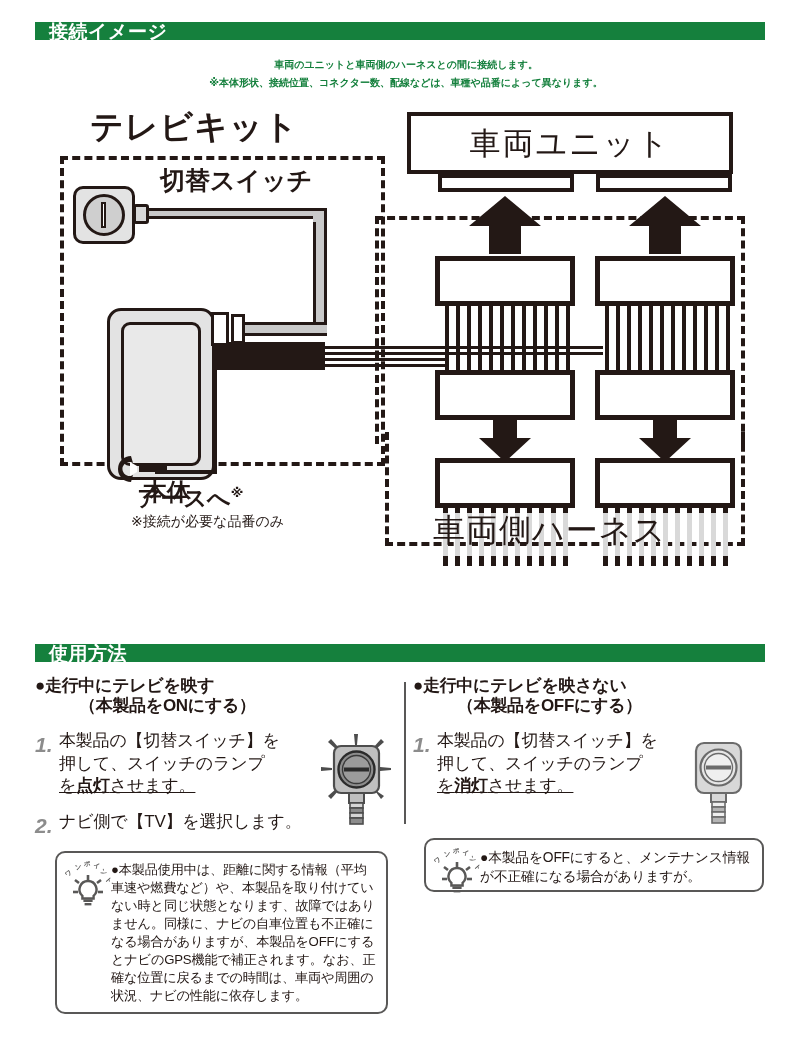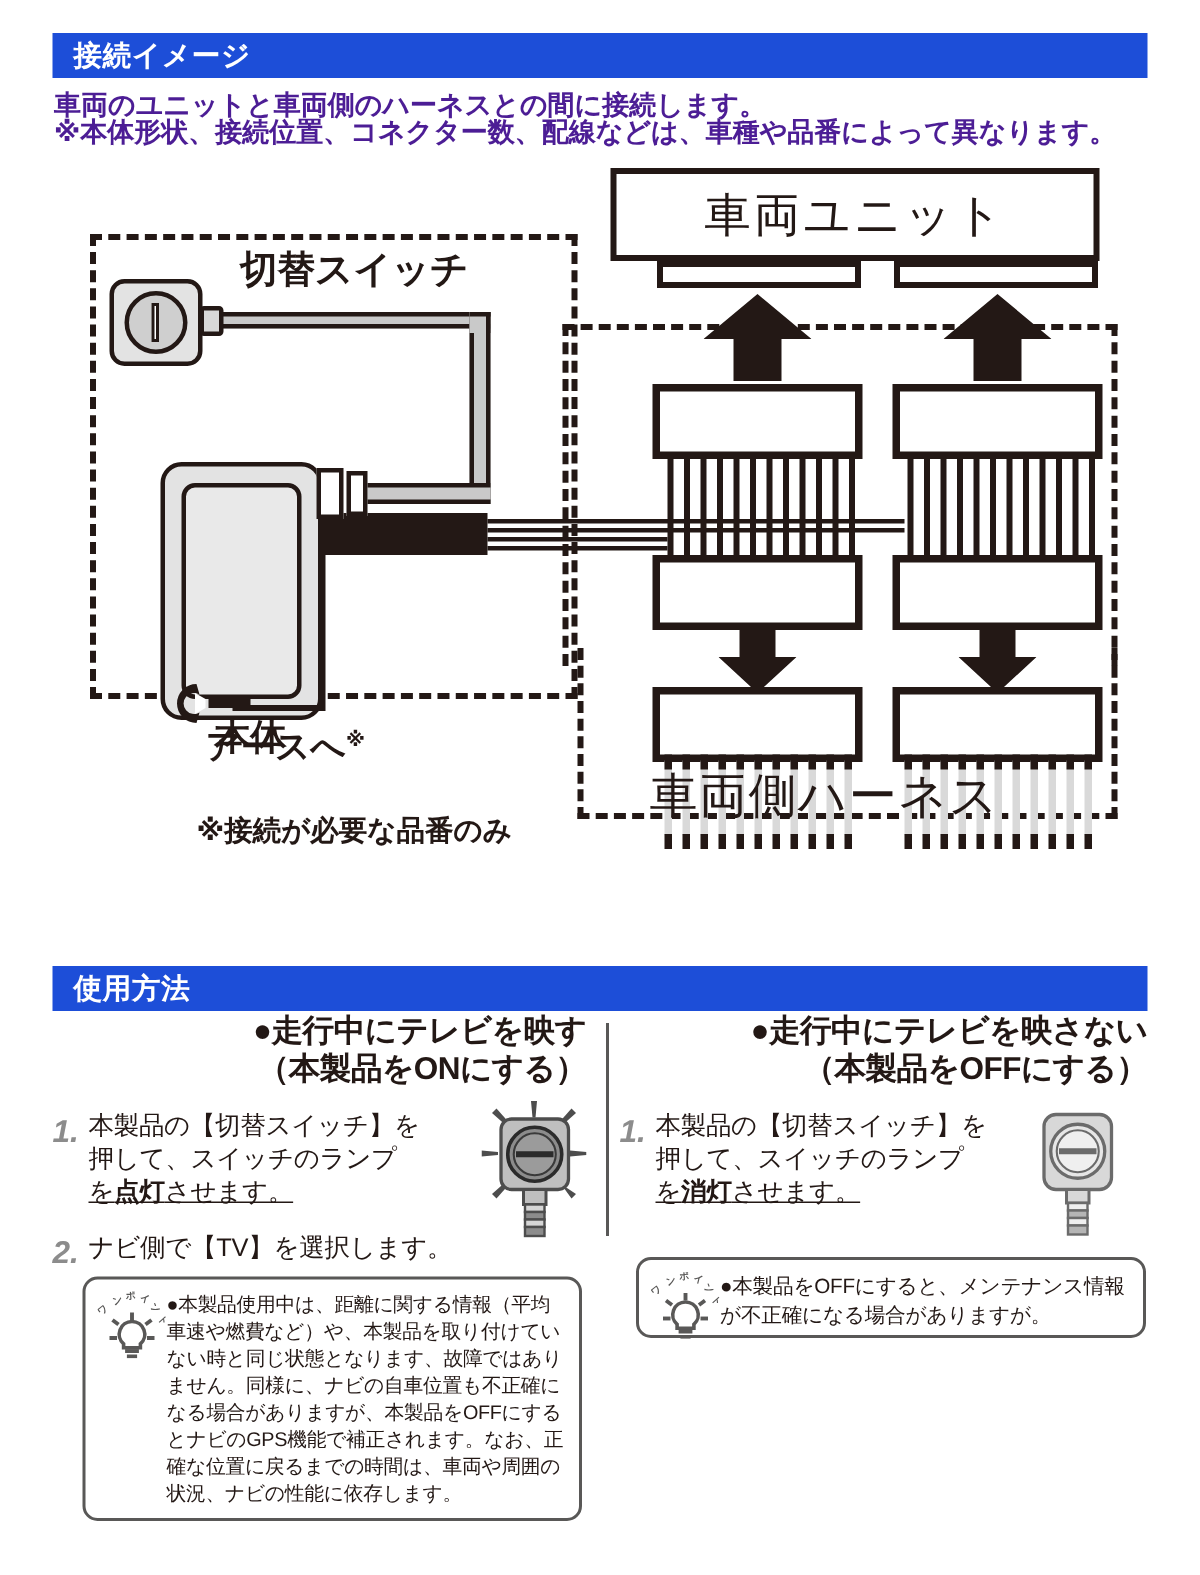"接続イメージ" .section-bar { background: #1d4ed8 -> #15803d; height: 30px -> 18px }
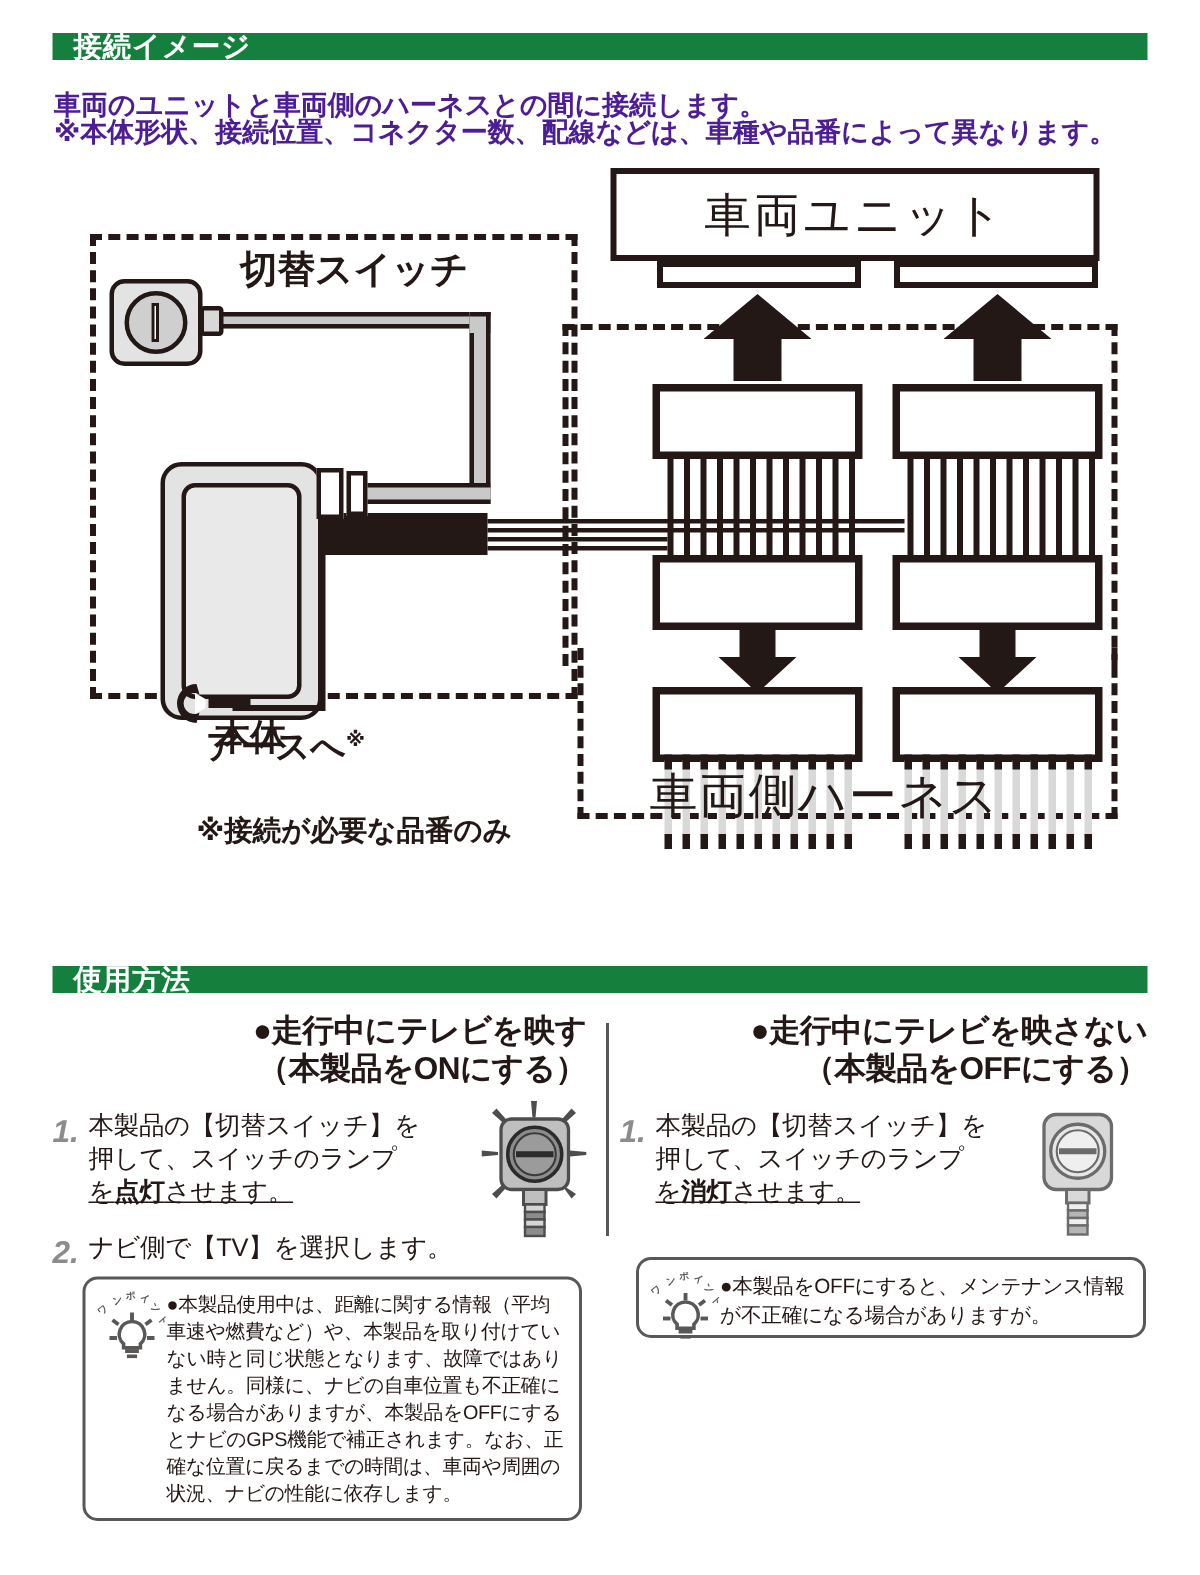"車両のユニットと車両側のハーネスとの間に接続します。" .intro { color: #4c1d95 -> #15803d; font-size: 18px -> 10px; text-align: none -> center }
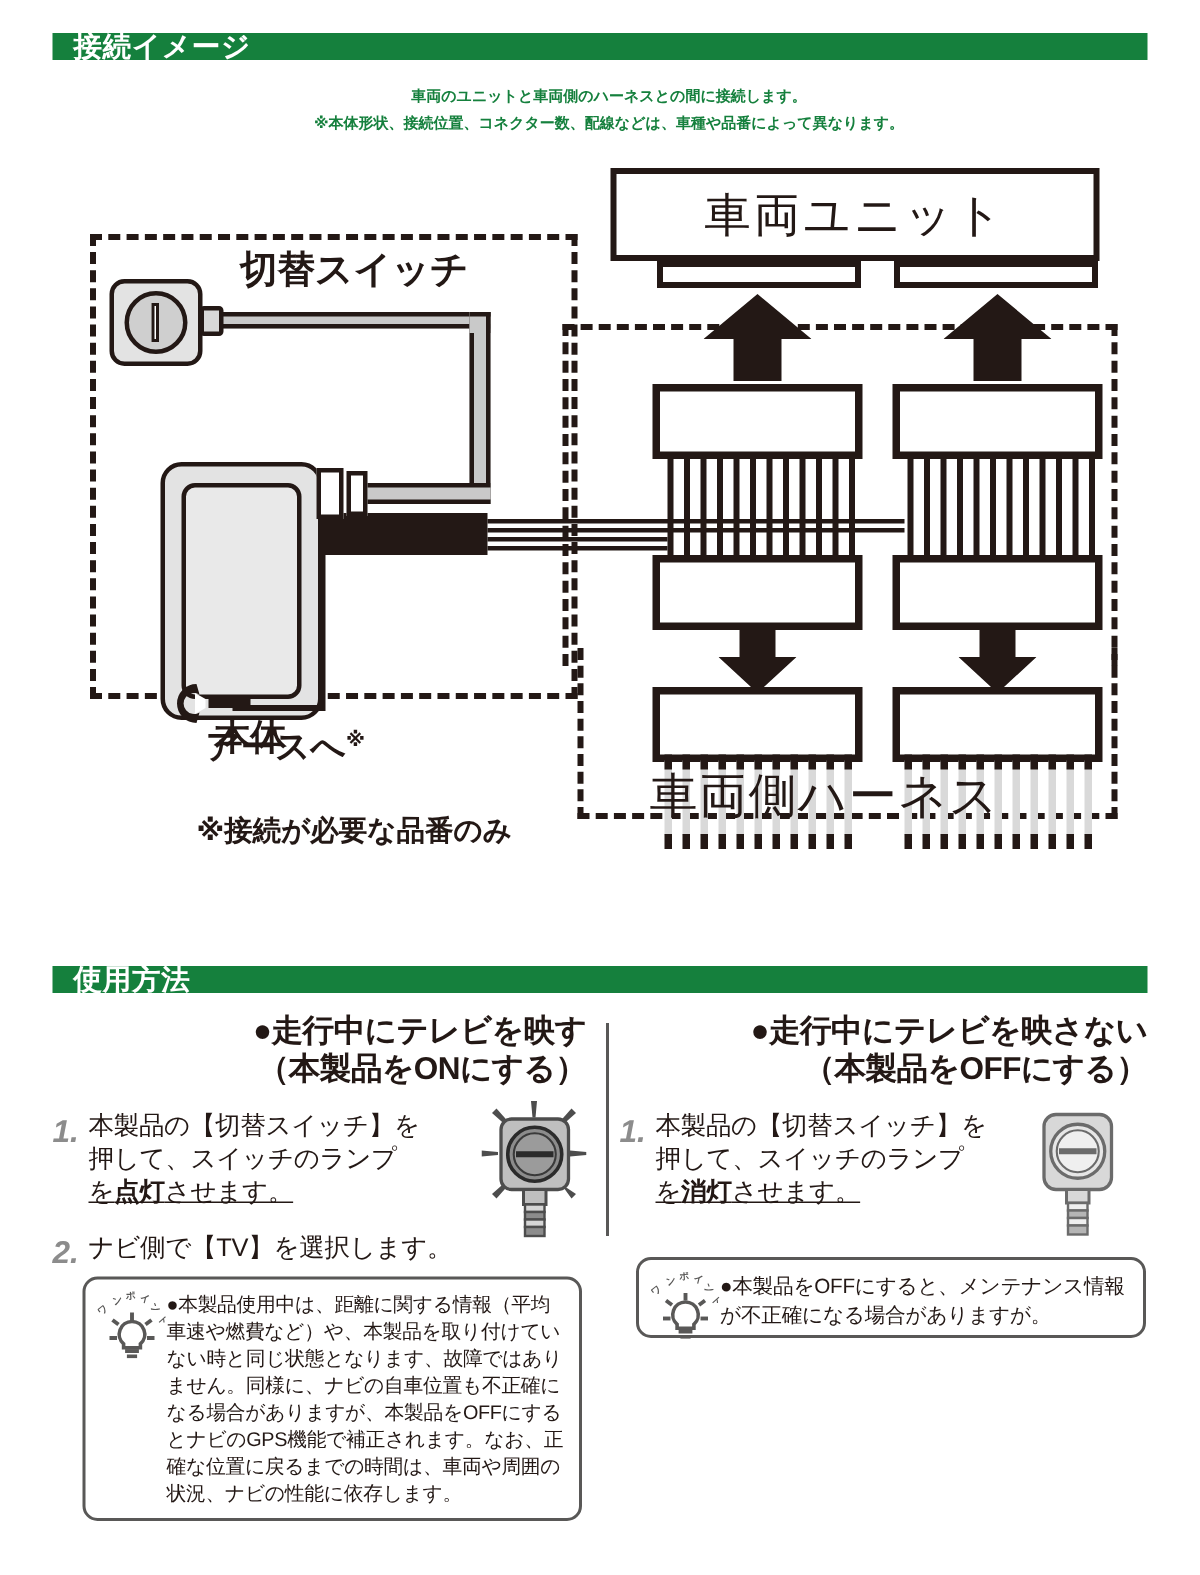"テレビキット" div.dg { html: none -> <div>テレビキット</div> }
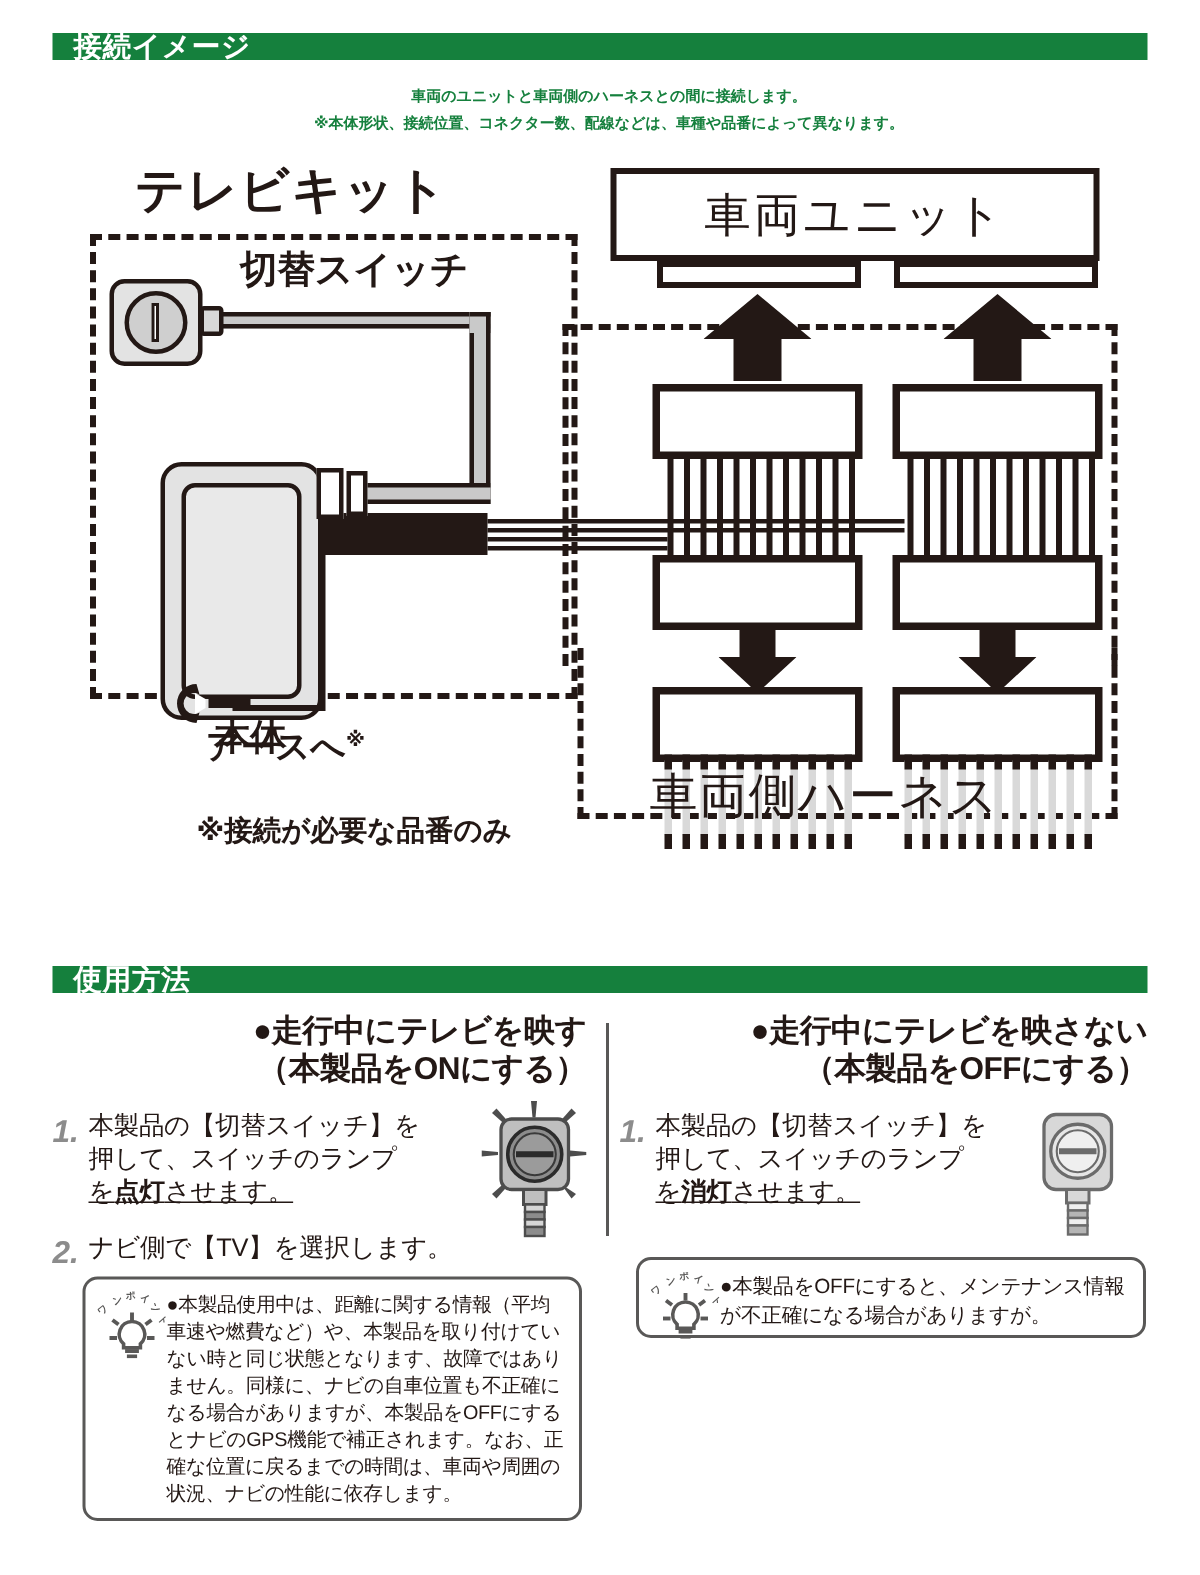"※接続が必要な品番のみ" .earth-note { font-size: 19px -> 14px; font-weight: bold -> normal; margin-top: 31px -> none }
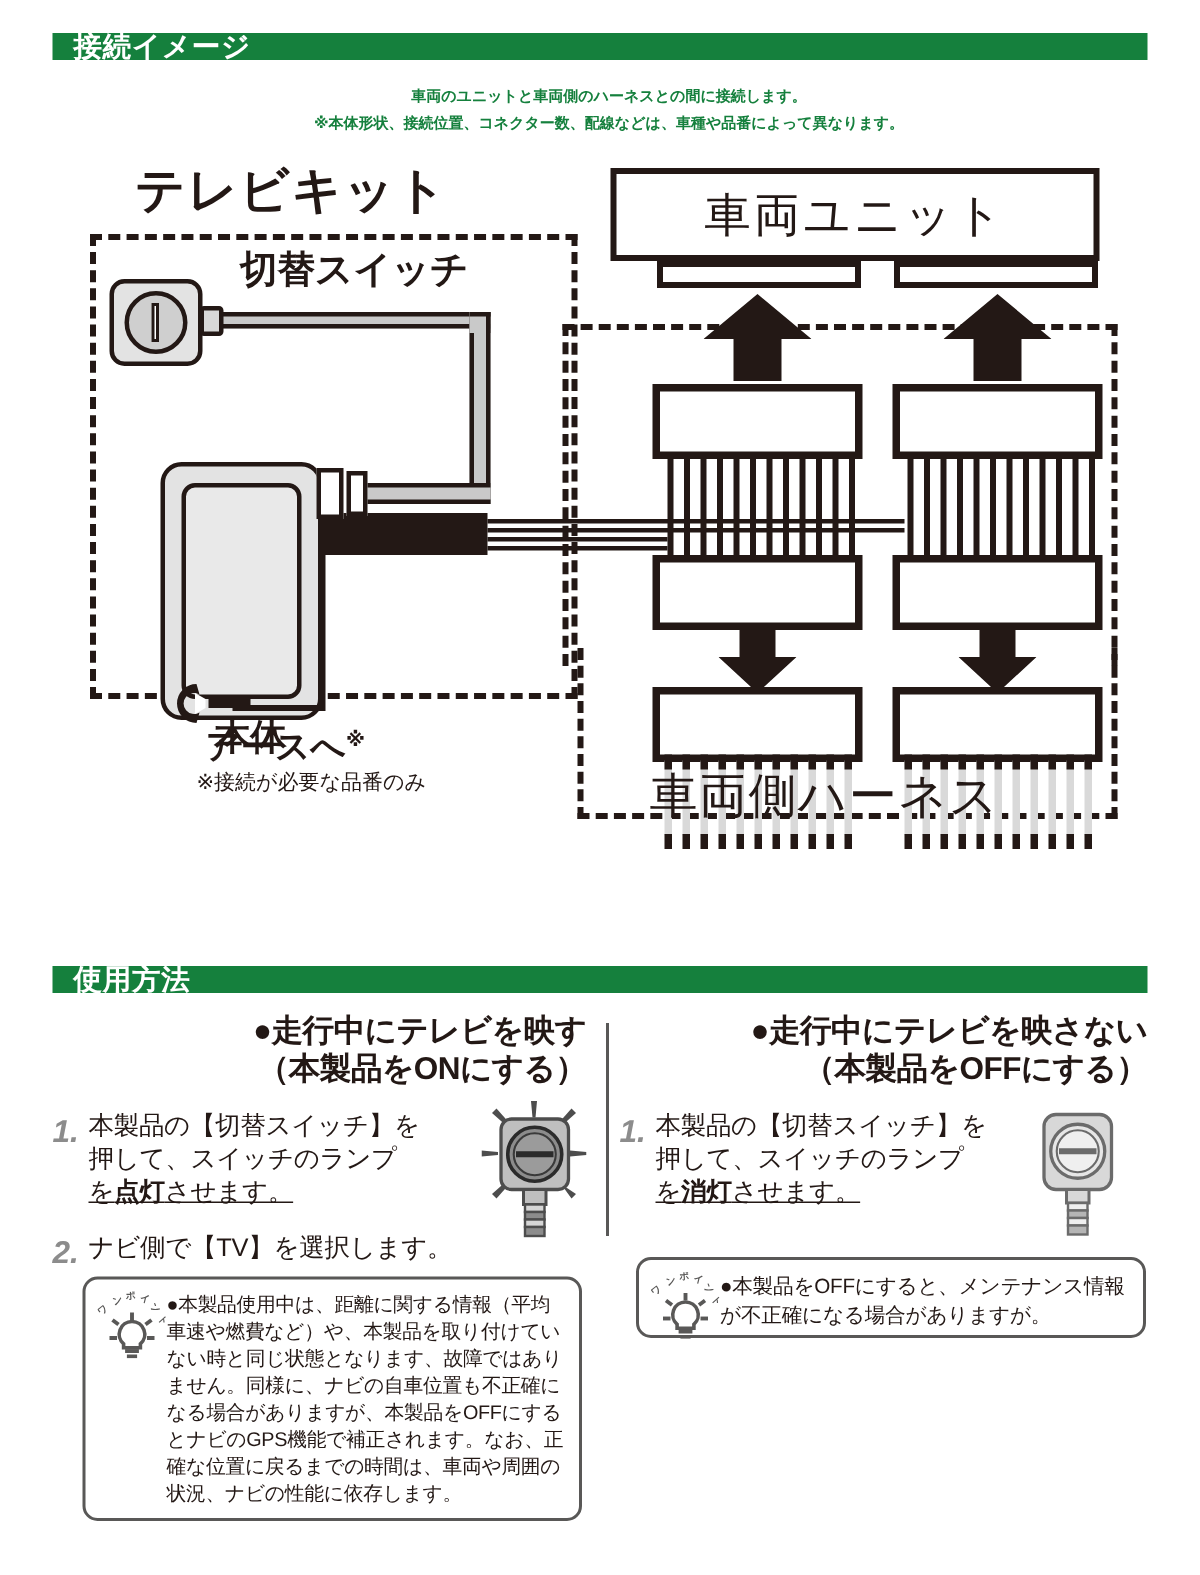"●走行中にテレビを映す" .col-heading { font-size: 21px -> 17px; text-align: right -> none }
